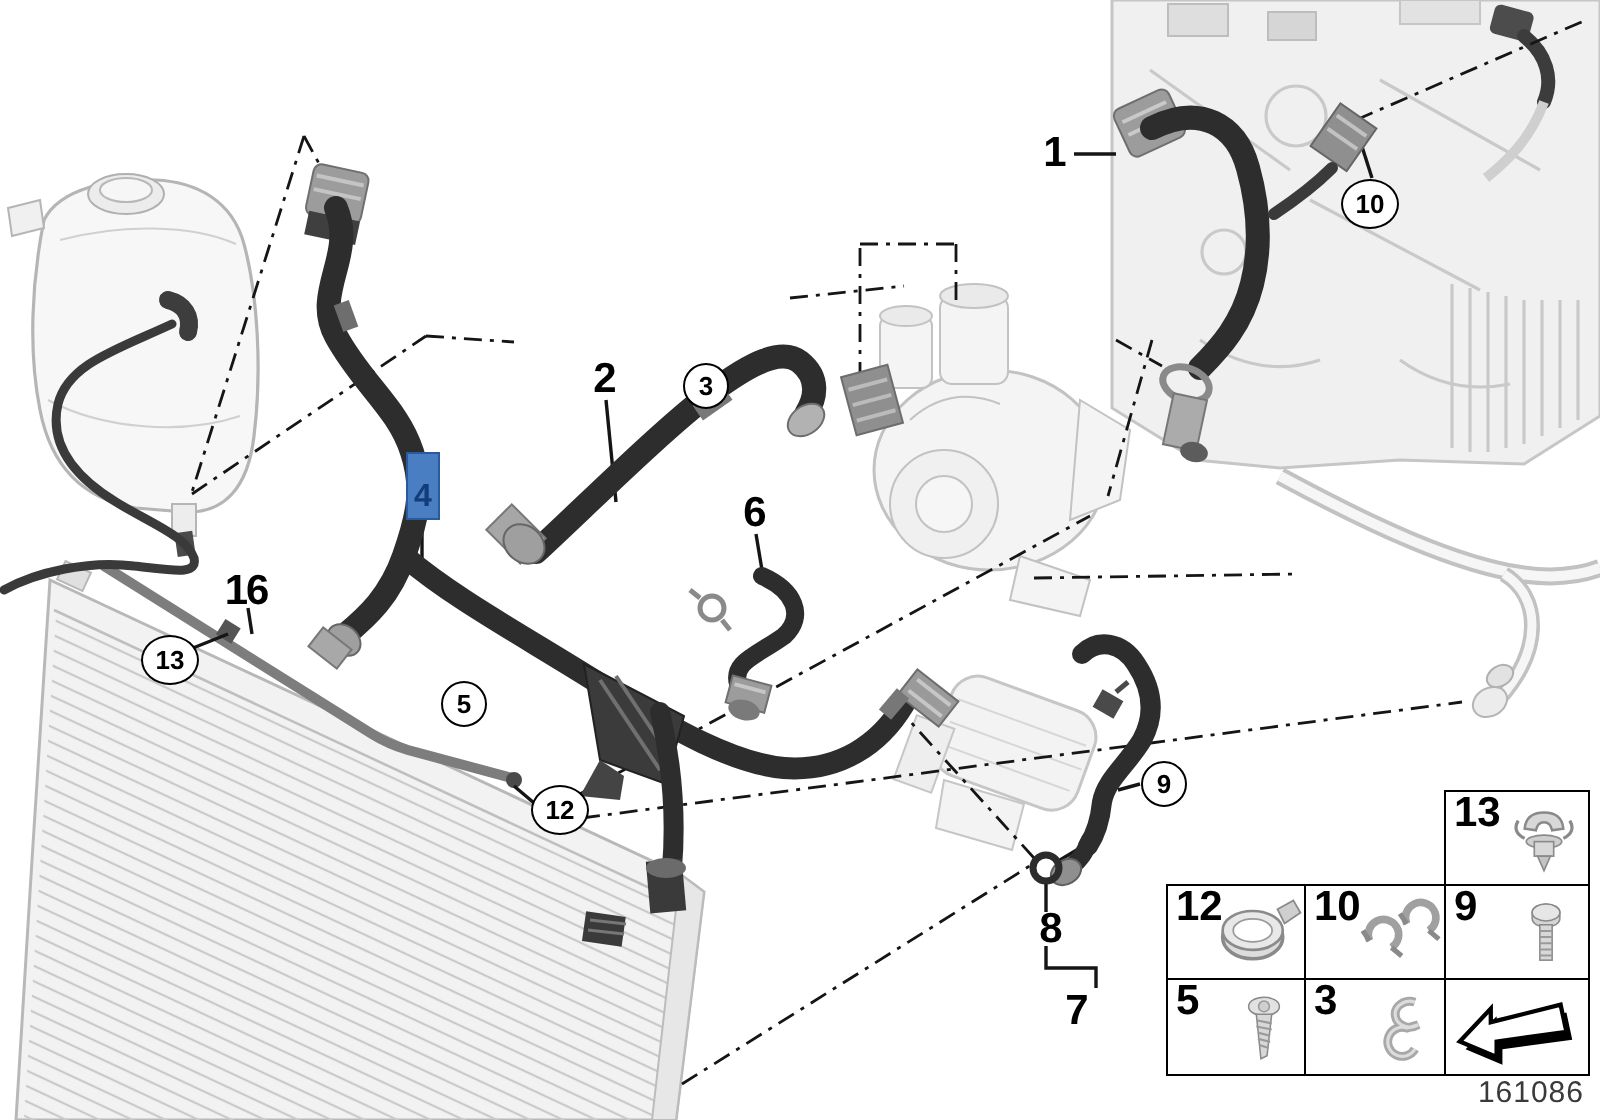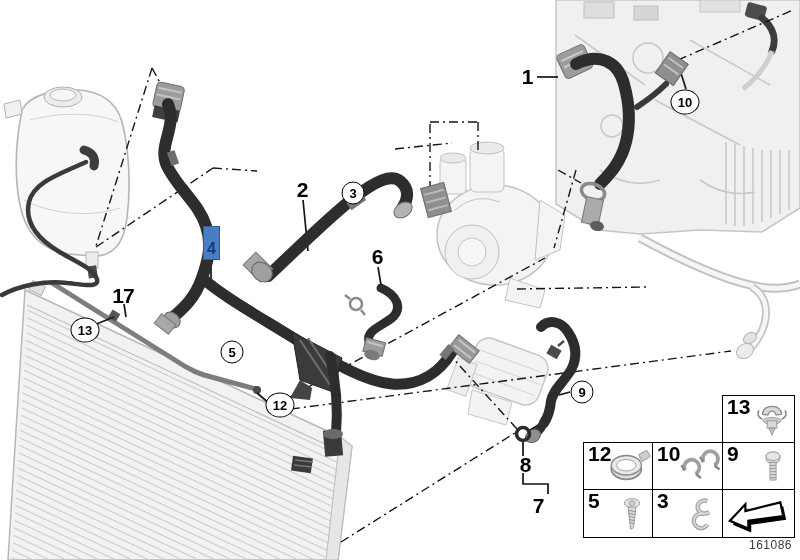"17" div.co { text: 17 -> 16 }
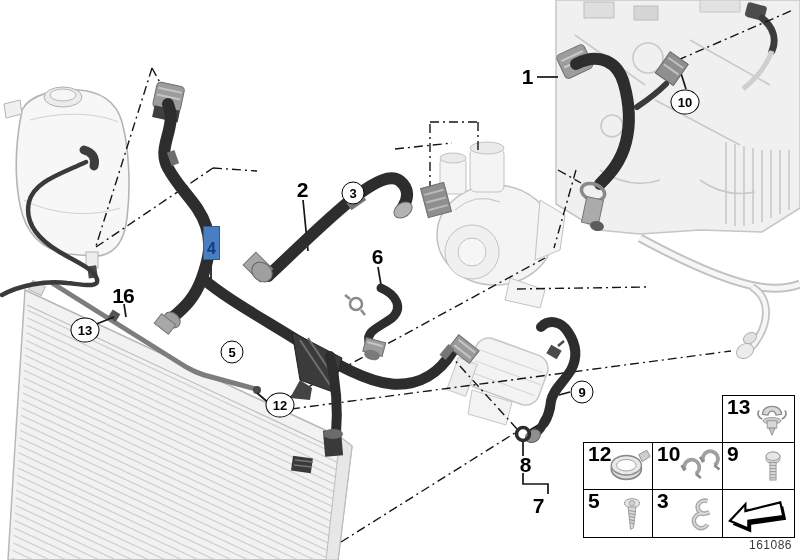"161086" .dno { font-size: 12px -> 15px }
